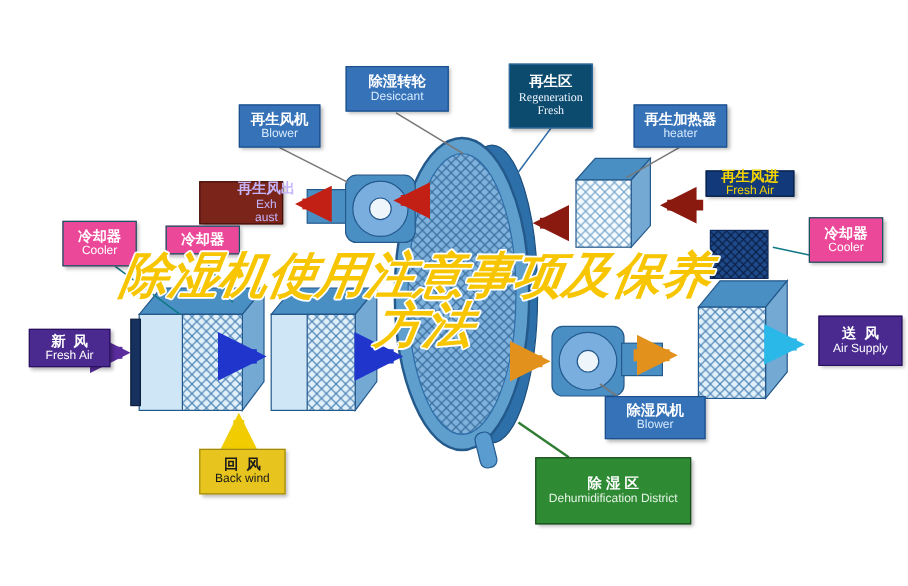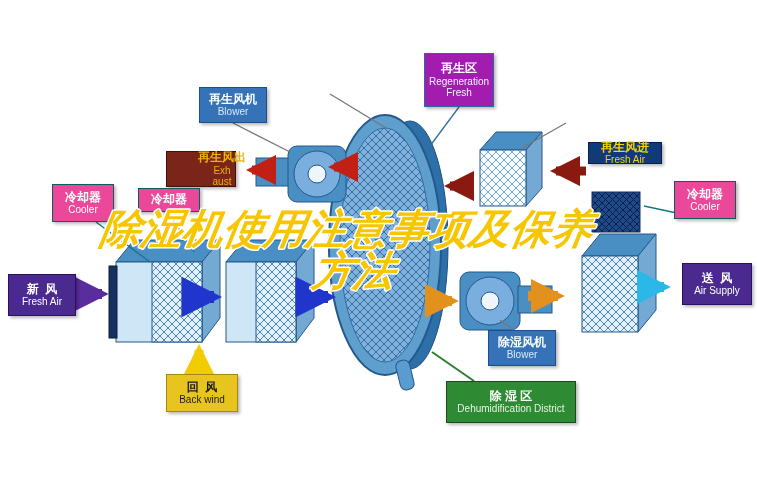"除湿转轮" div.lbl { html: none -> <div> <span>除湿转轮</span> <span>Desiccant</span> </div> }
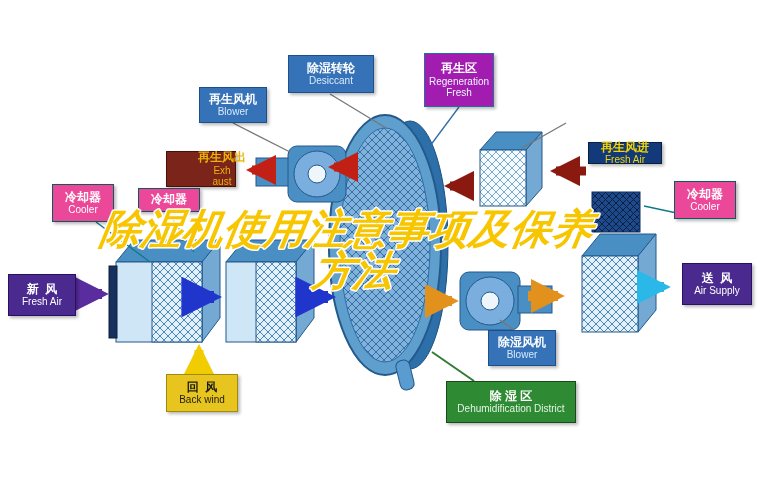"再生区" .c-blue2 { background: #a21caf -> #0c4a6e; font-family: none -> Liberation Serif, serif }
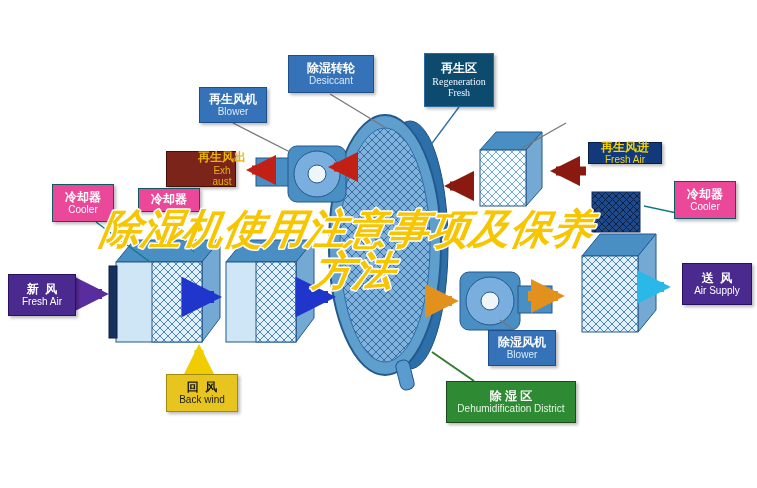"再生加热器" div.lbl { html: none -> <div> <span>再生加热器</span> <span>heater</span> </div> }
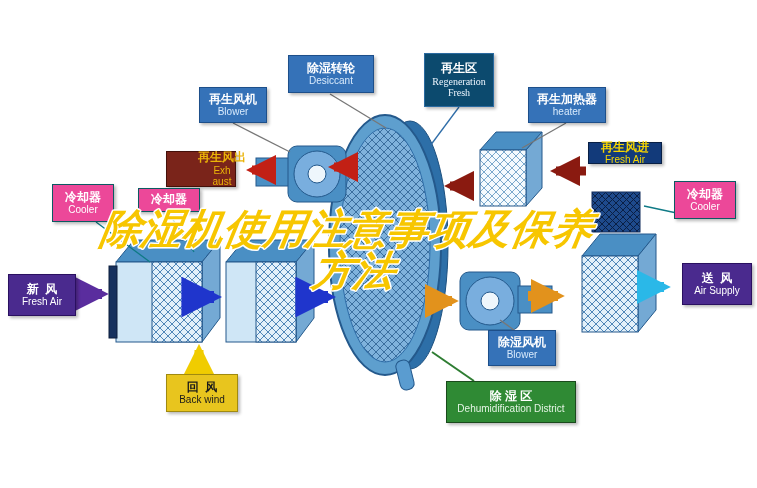"再生风出" .c-brick { color: #eab308 -> #c4b5fd }
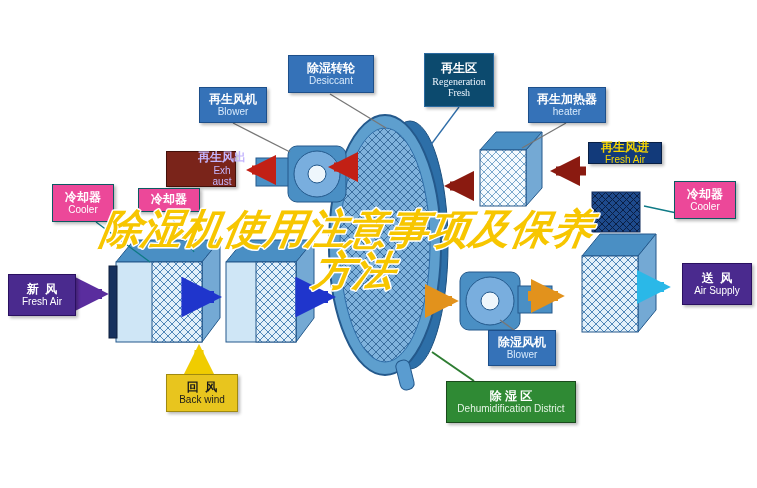"新 风" div.lbl { height: 42px -> 32px; left: 8px -> 24px }
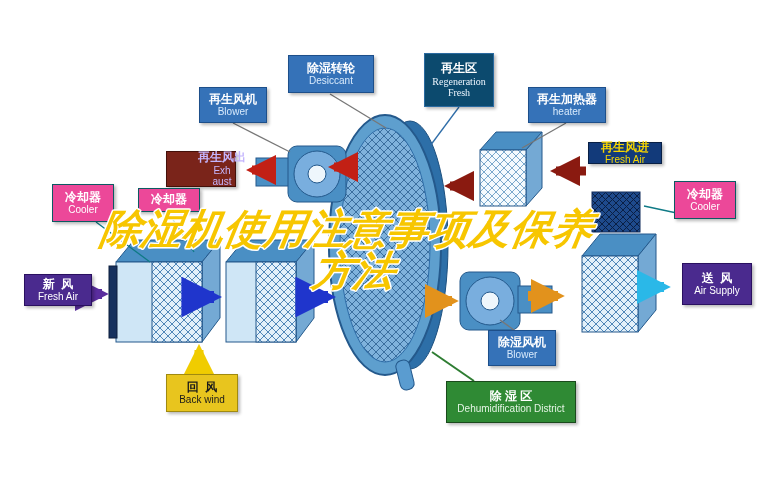"除湿风机" div.lbl { left: 488px -> 504px; width: 68px -> 84px }
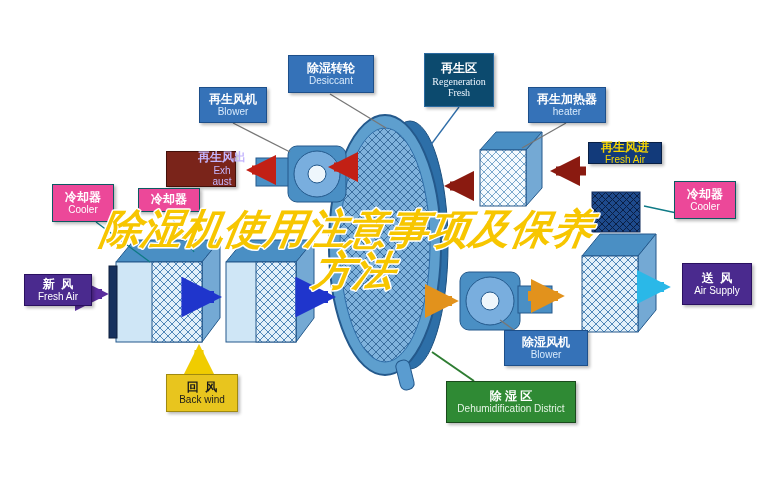"除 湿 区" div.lbl { height: 42px -> 56px }
